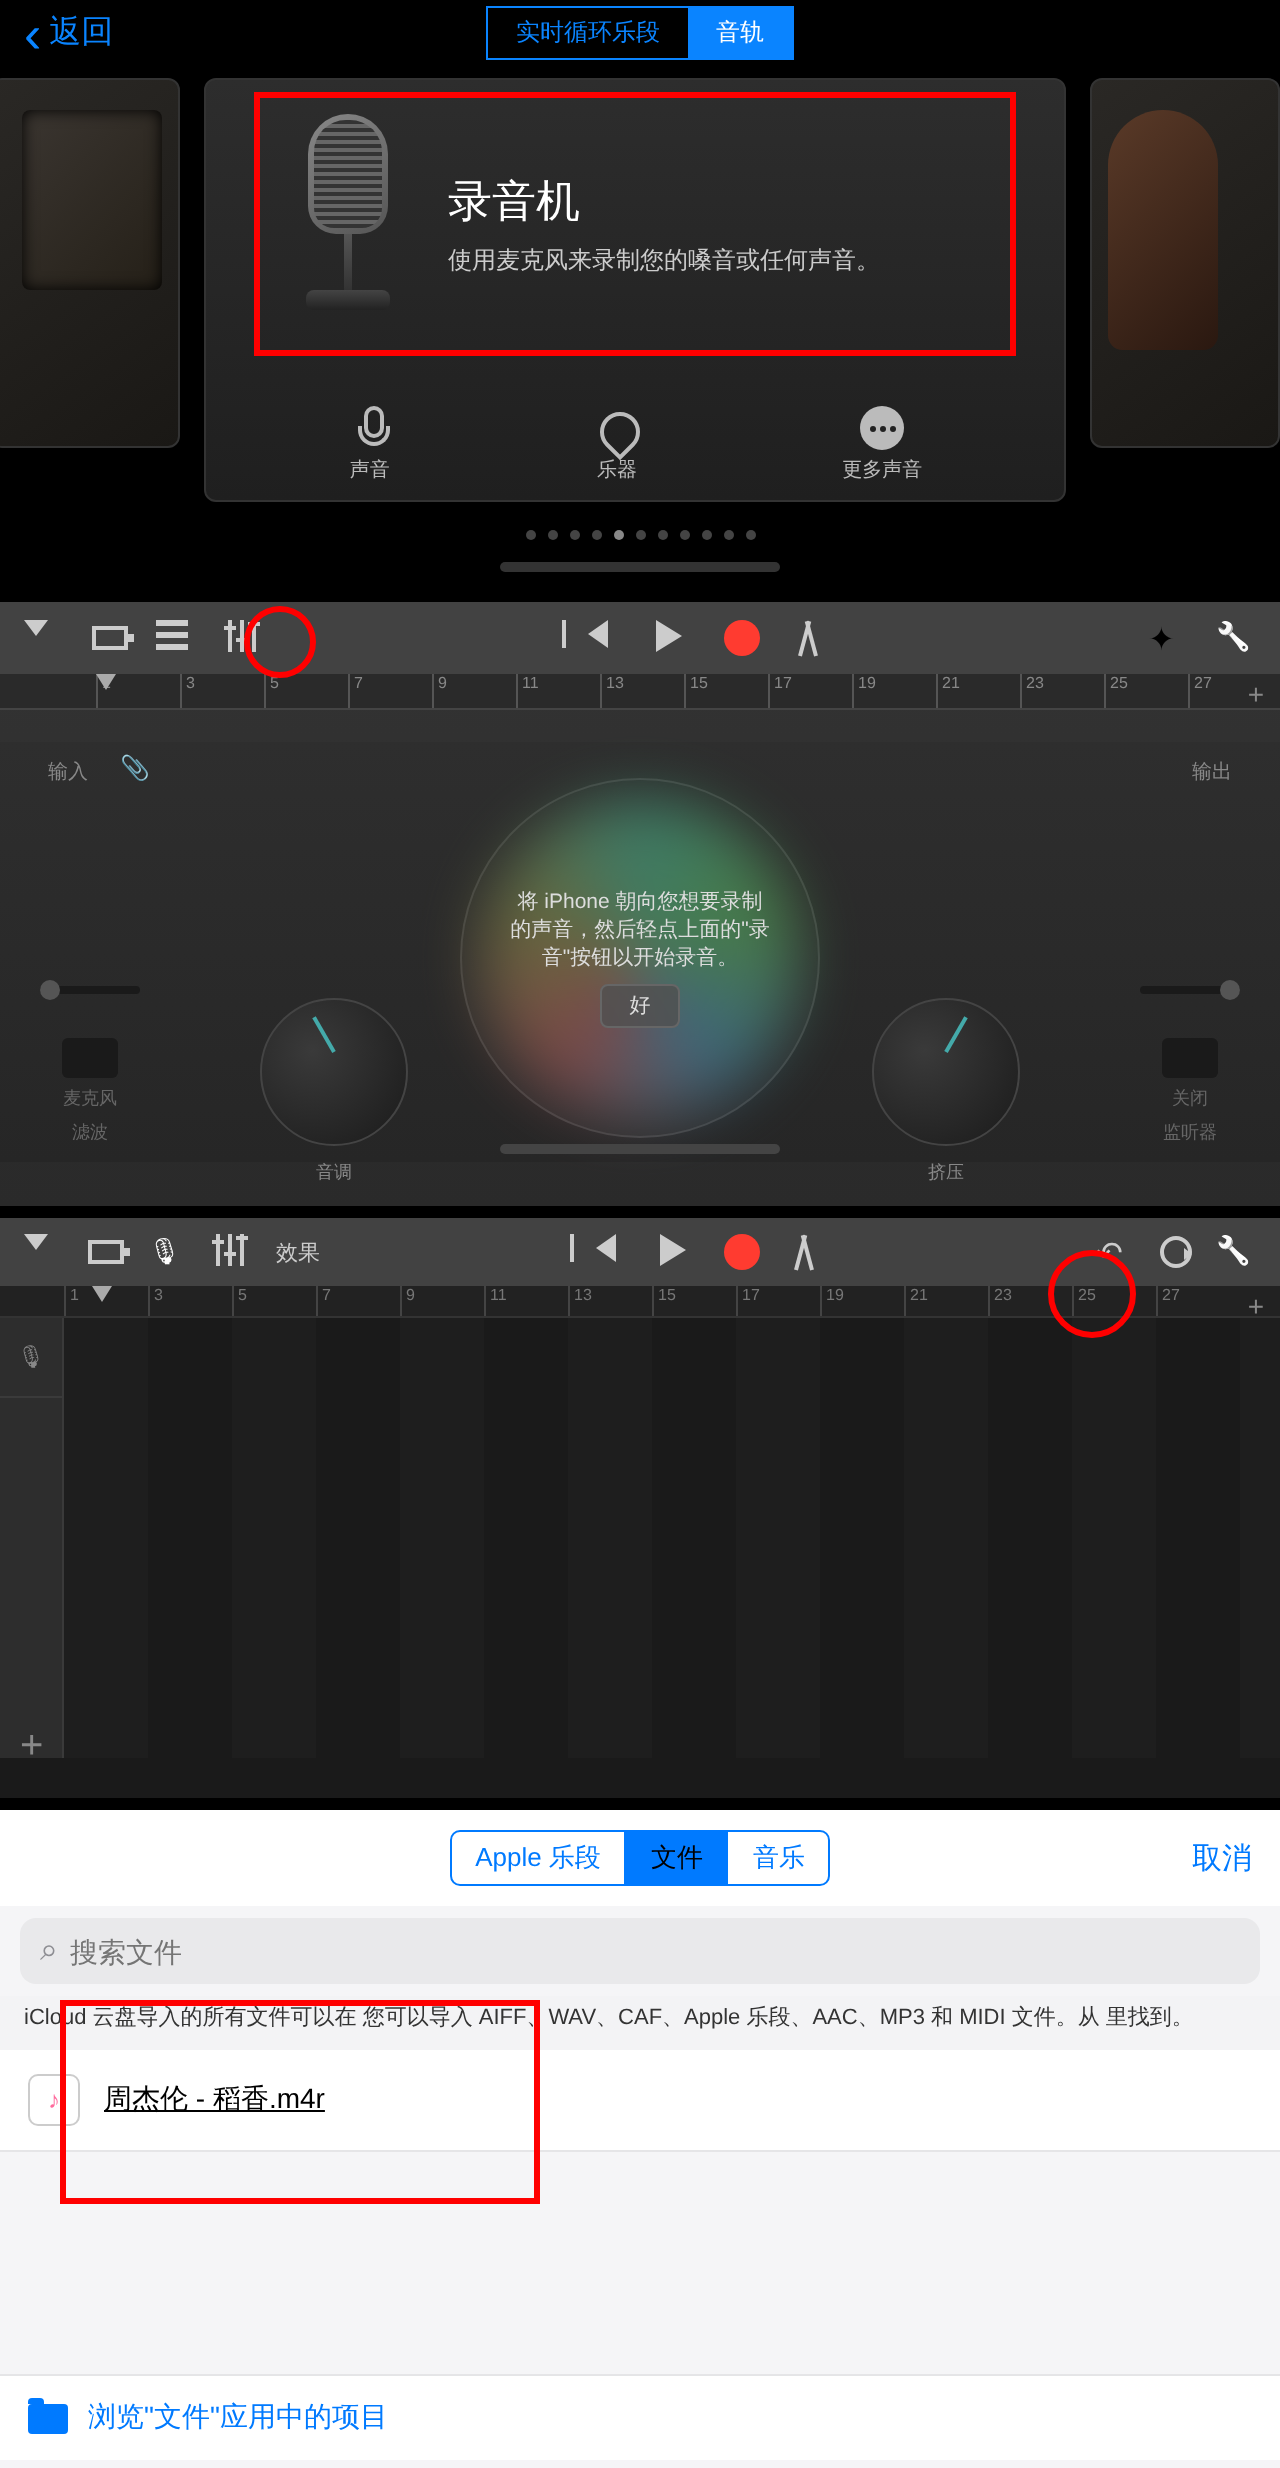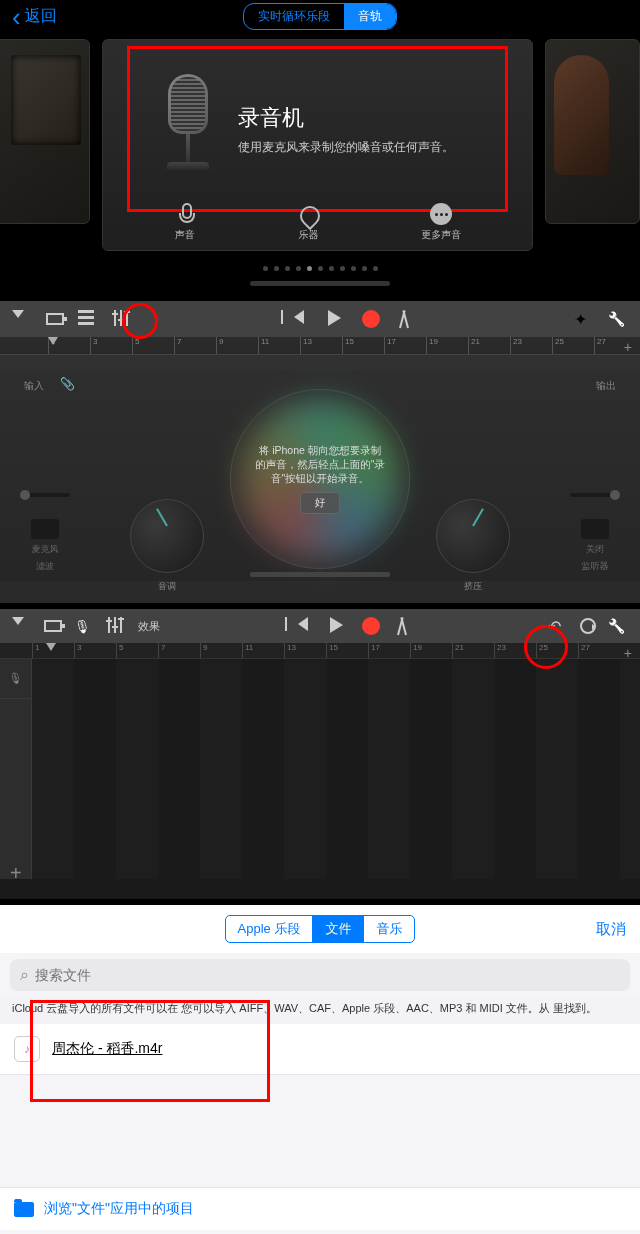"实时循环乐段" .seg1 { border-radius: 11px -> 0 }
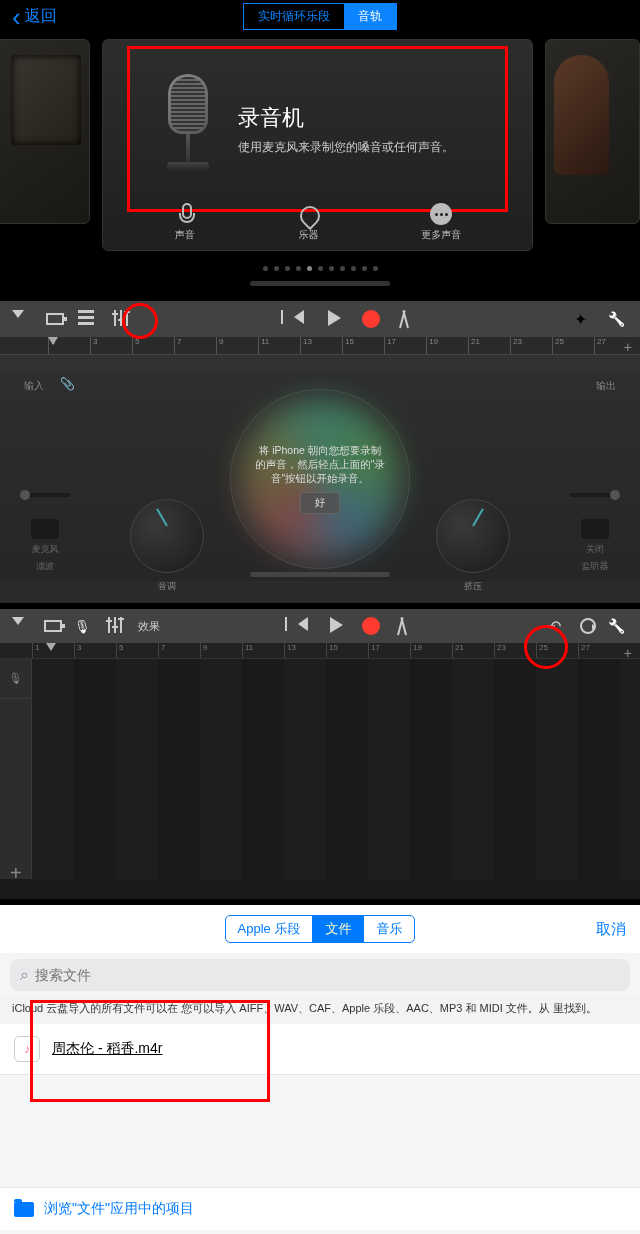"录音机" .red-box1 { height: 166px -> 132px; padding: 18px -> 4px }
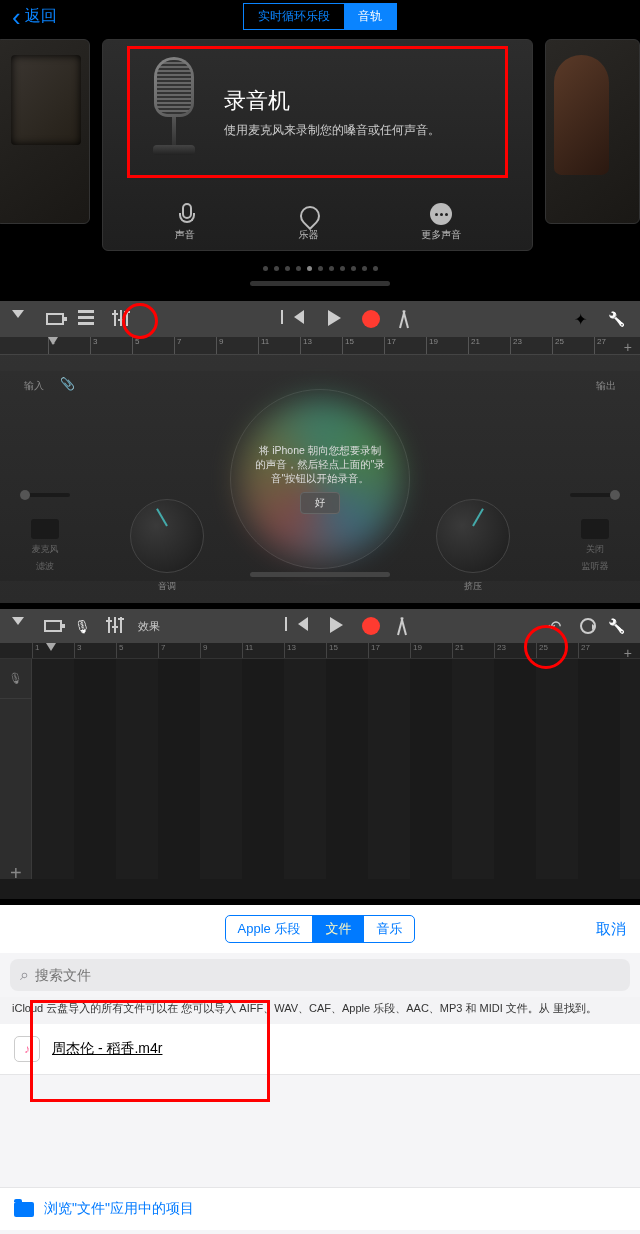"文件" .seg4 > div.active { color: #fef9c3 -> #000000 }
